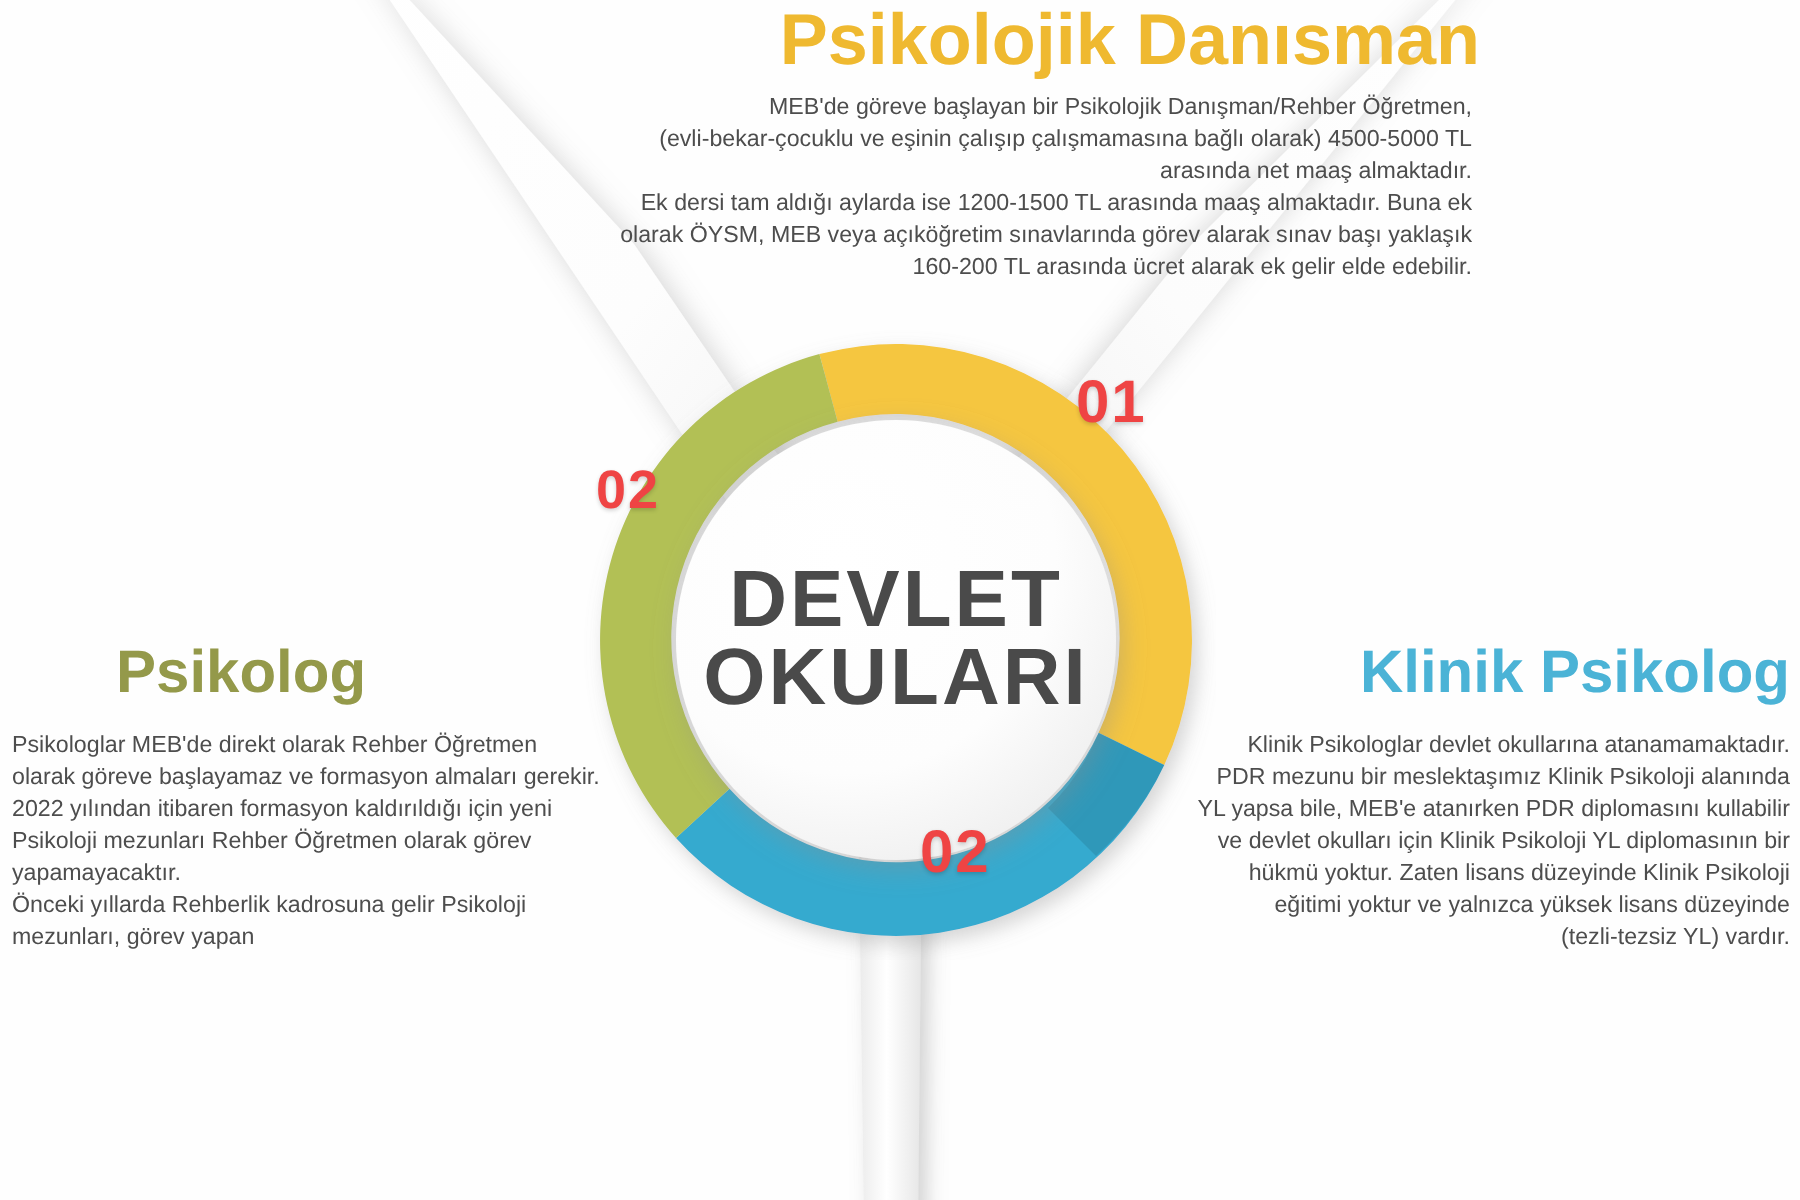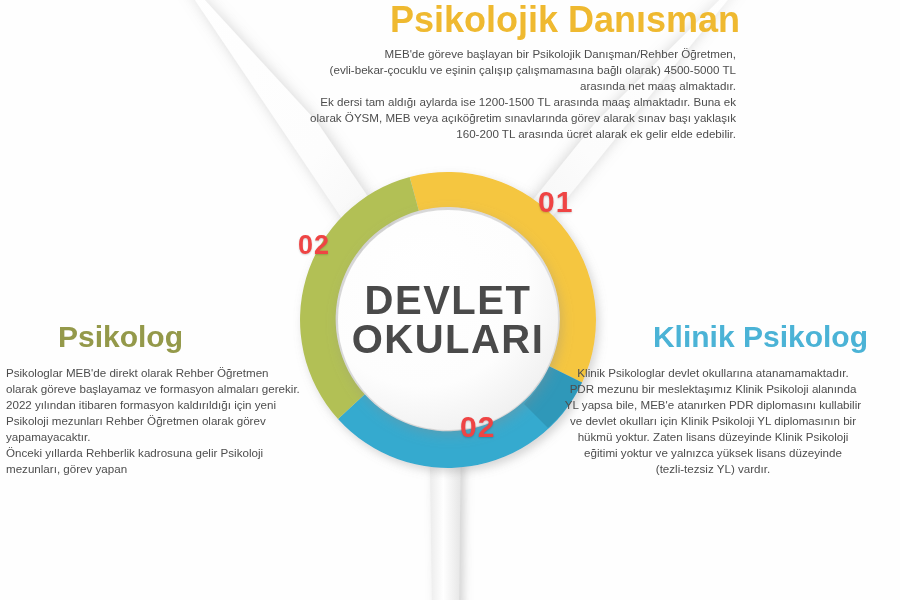"Klinik Psikolog" #right-block { left: 558px -> 585px }
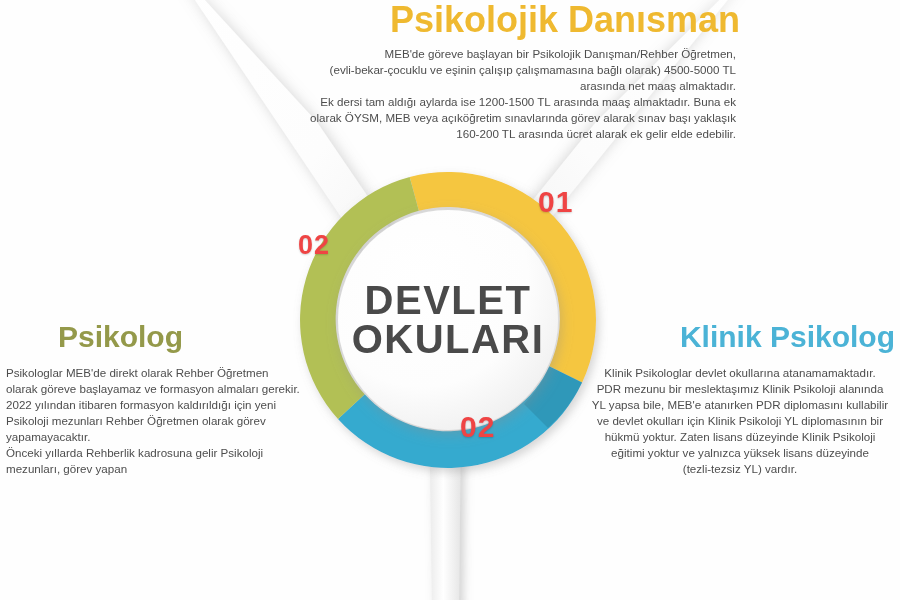"Klinik Psikologlar devlet okullarına" #right-body { text-align: center -> none }
